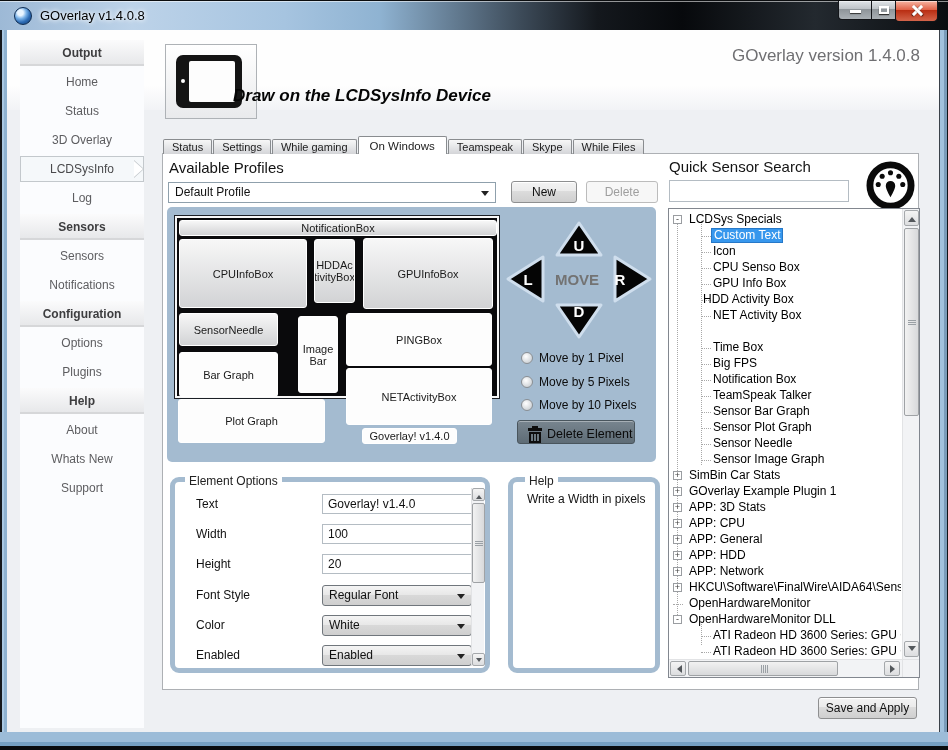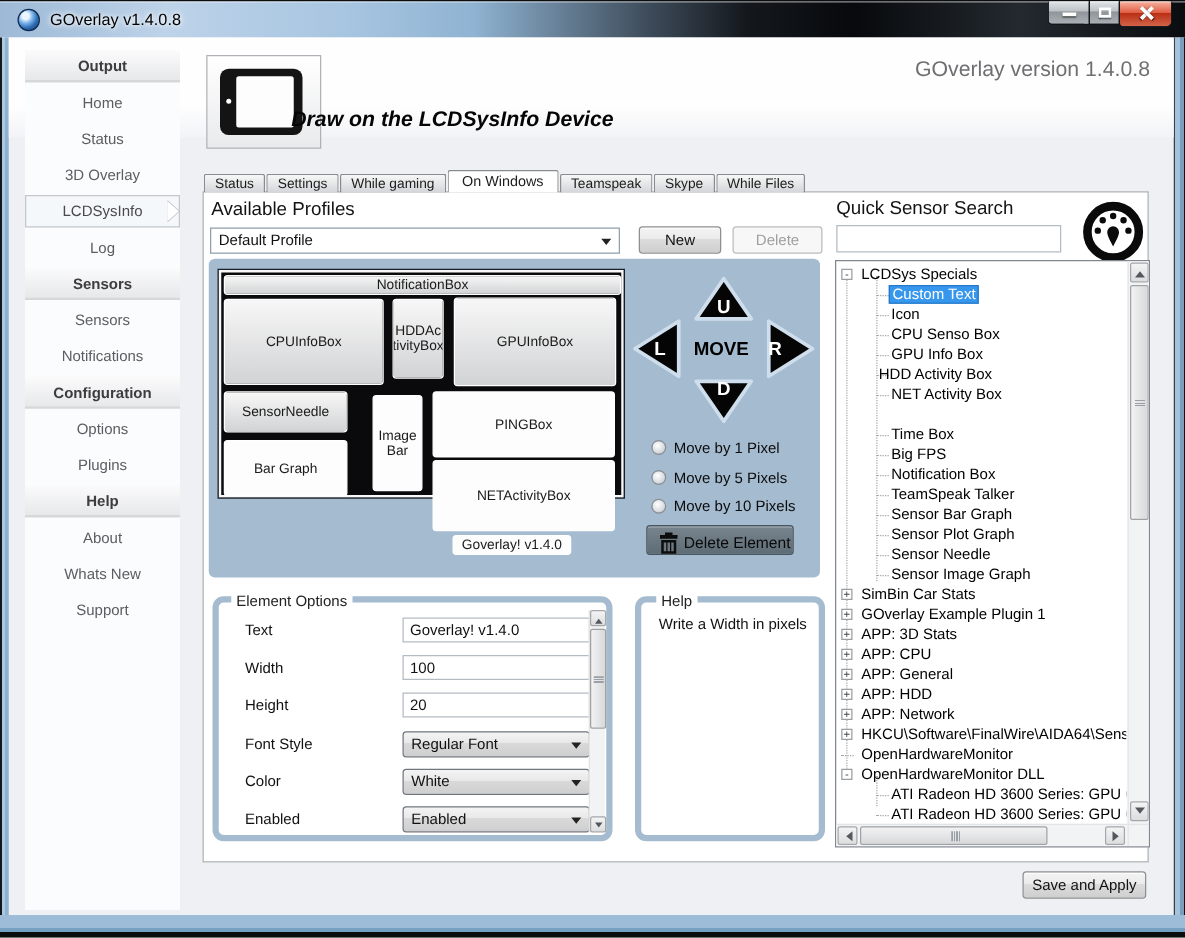"MOVE" .move-label { color: #000000 -> #737373 }
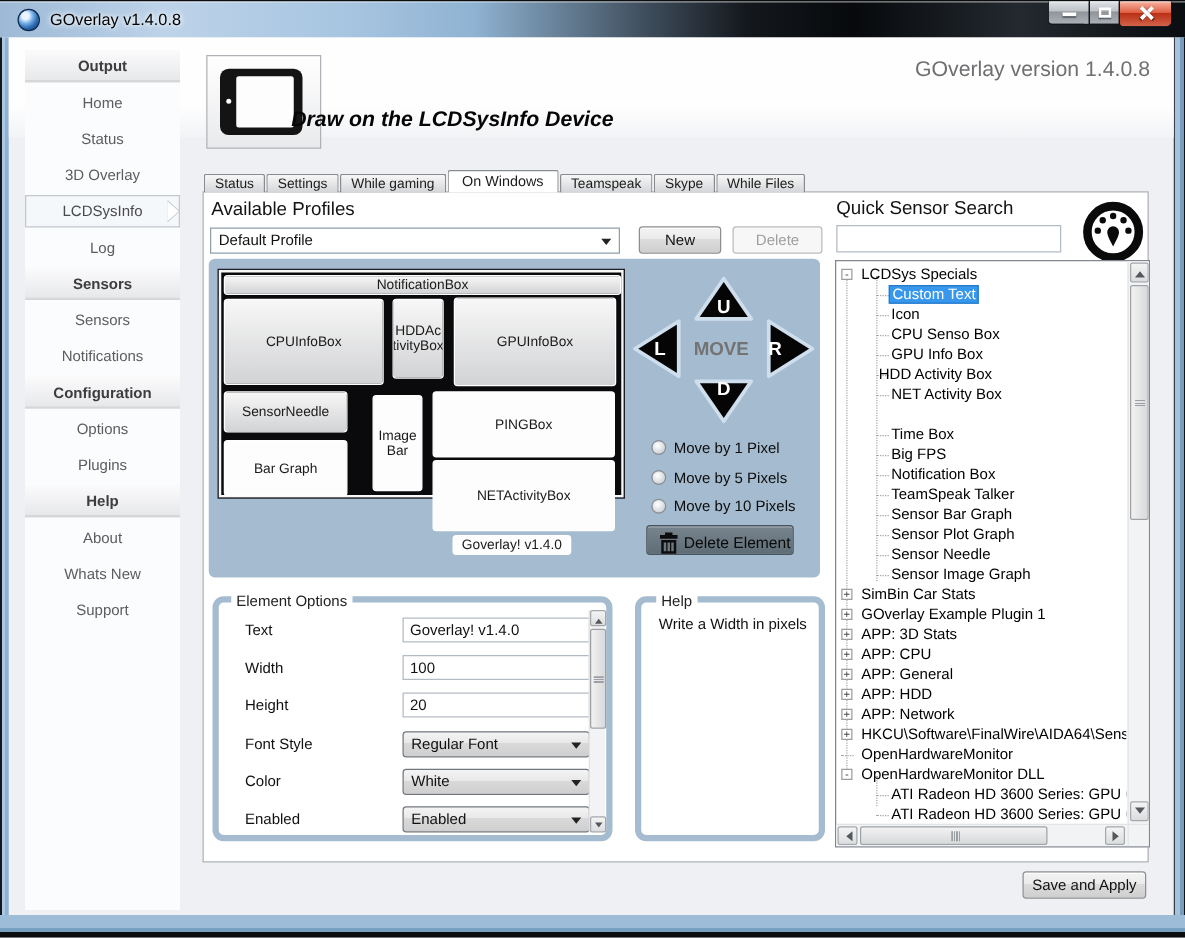"Plot Graph" div.lcd-box { html: none -> <div>Plot Graph</div> }
